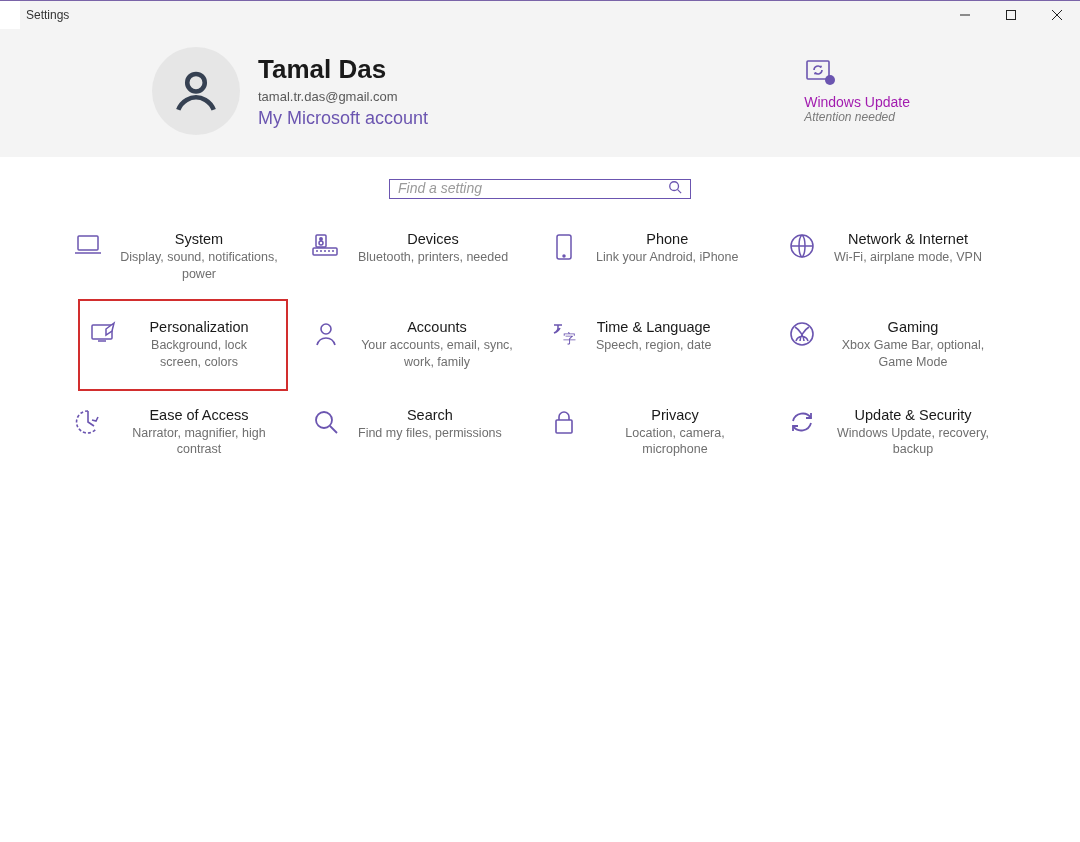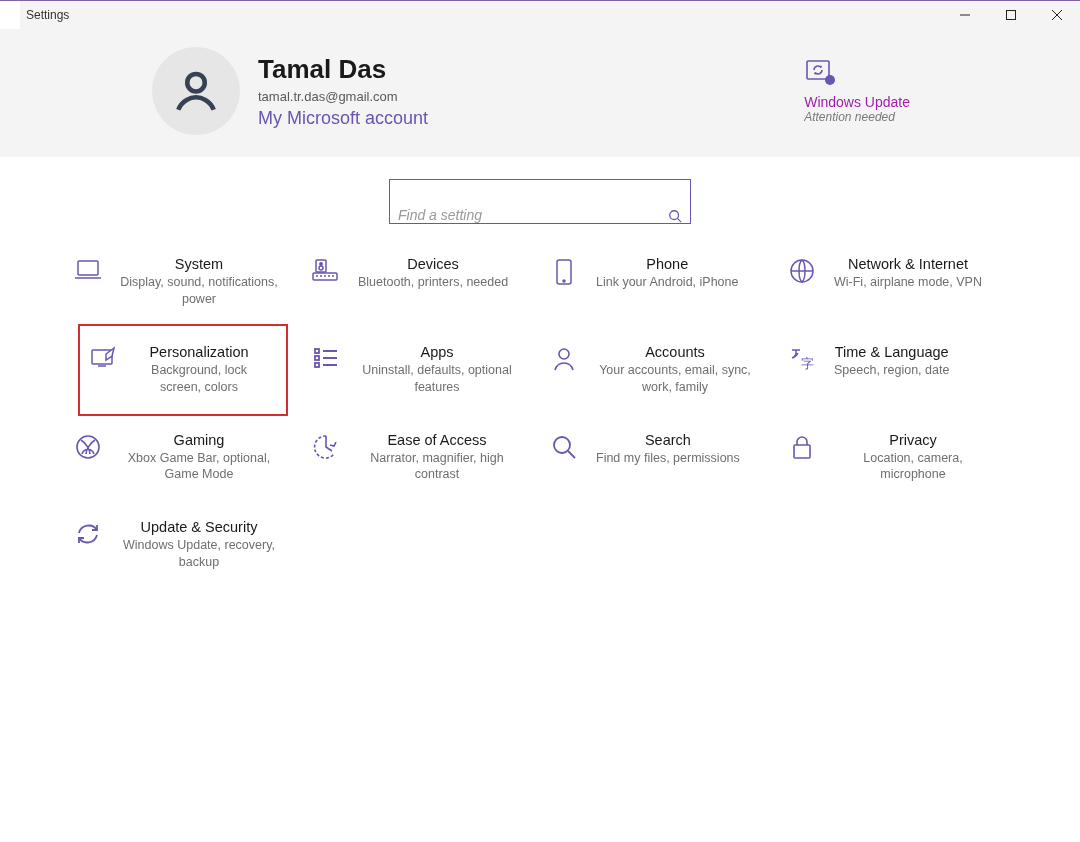"Find a setting" .searchbox { align-items: flex-end -> flex-start; height: 45px -> 20px }
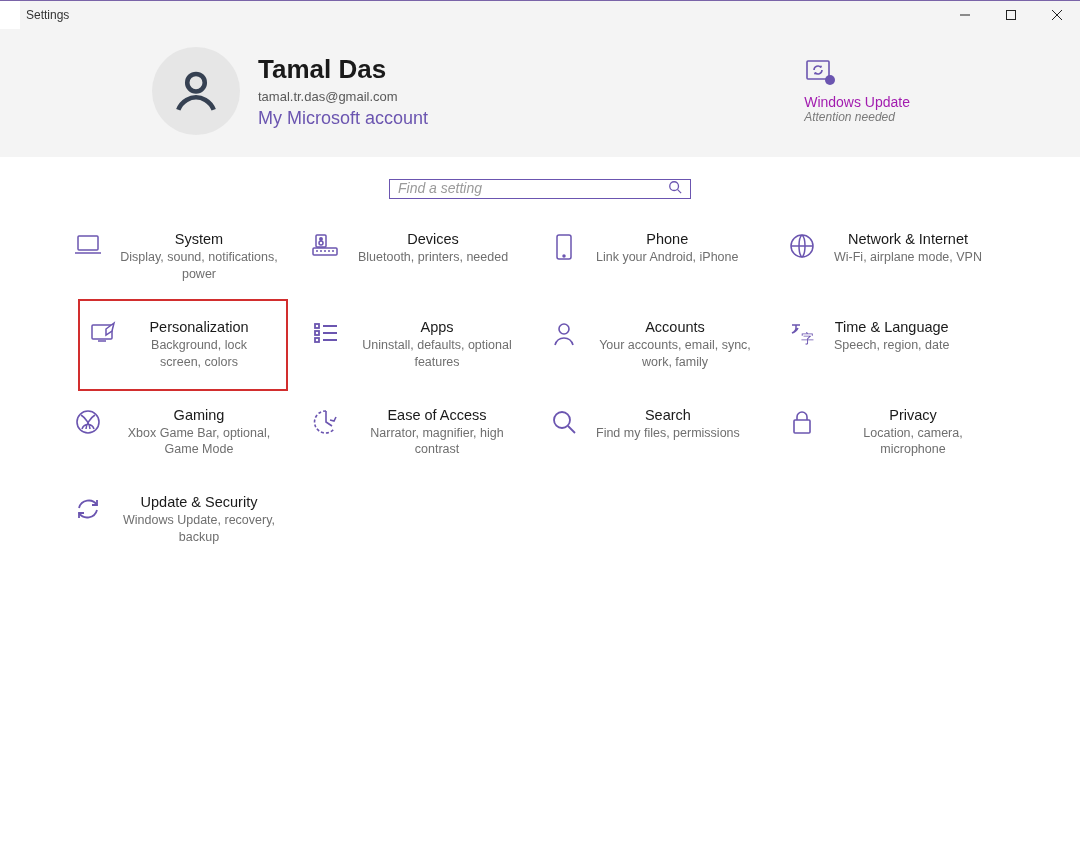"Apps" div.tile { html: <div> <div> <svg> <rect></rect> <rect></rect> <rect></rect> <path></path> </svg> </div> <div> <div>Apps</div> <div>Uninstall, defaults, optional features</div> </div> </div> -> none }
